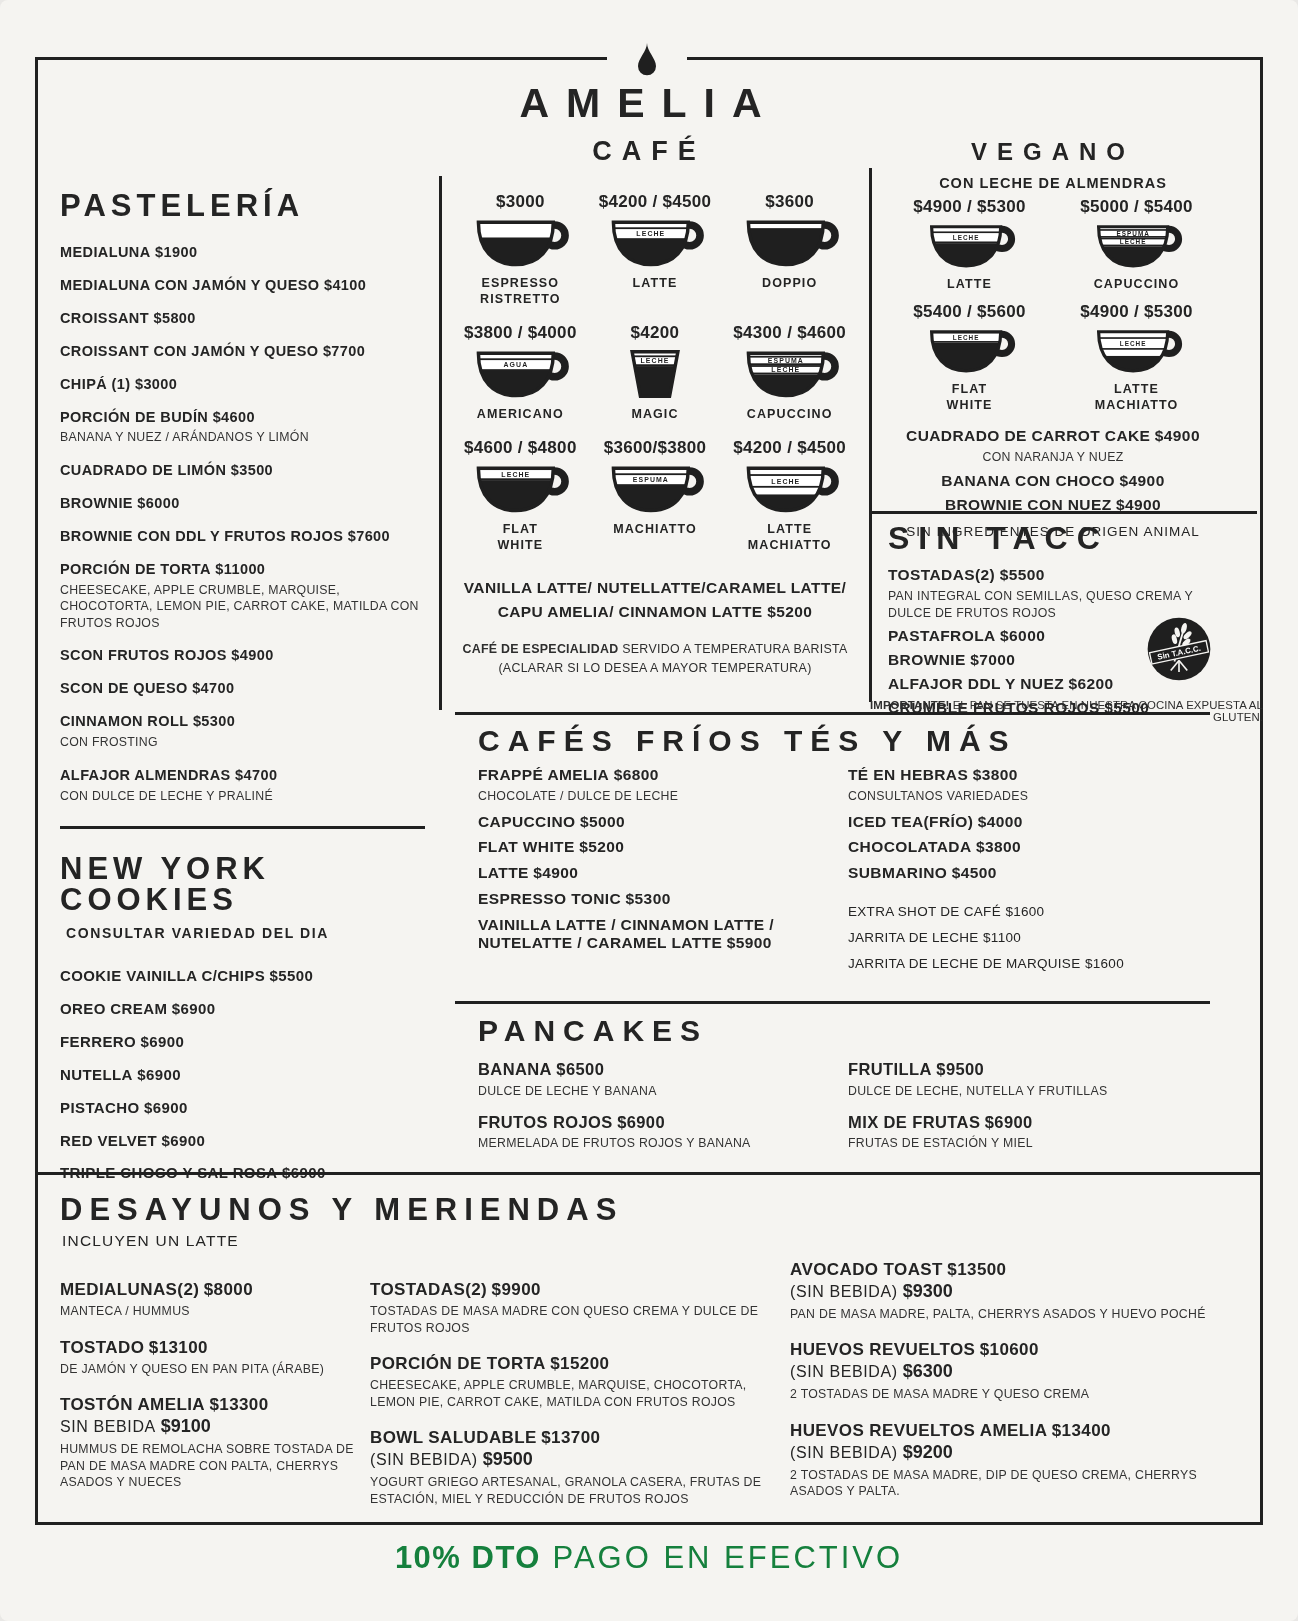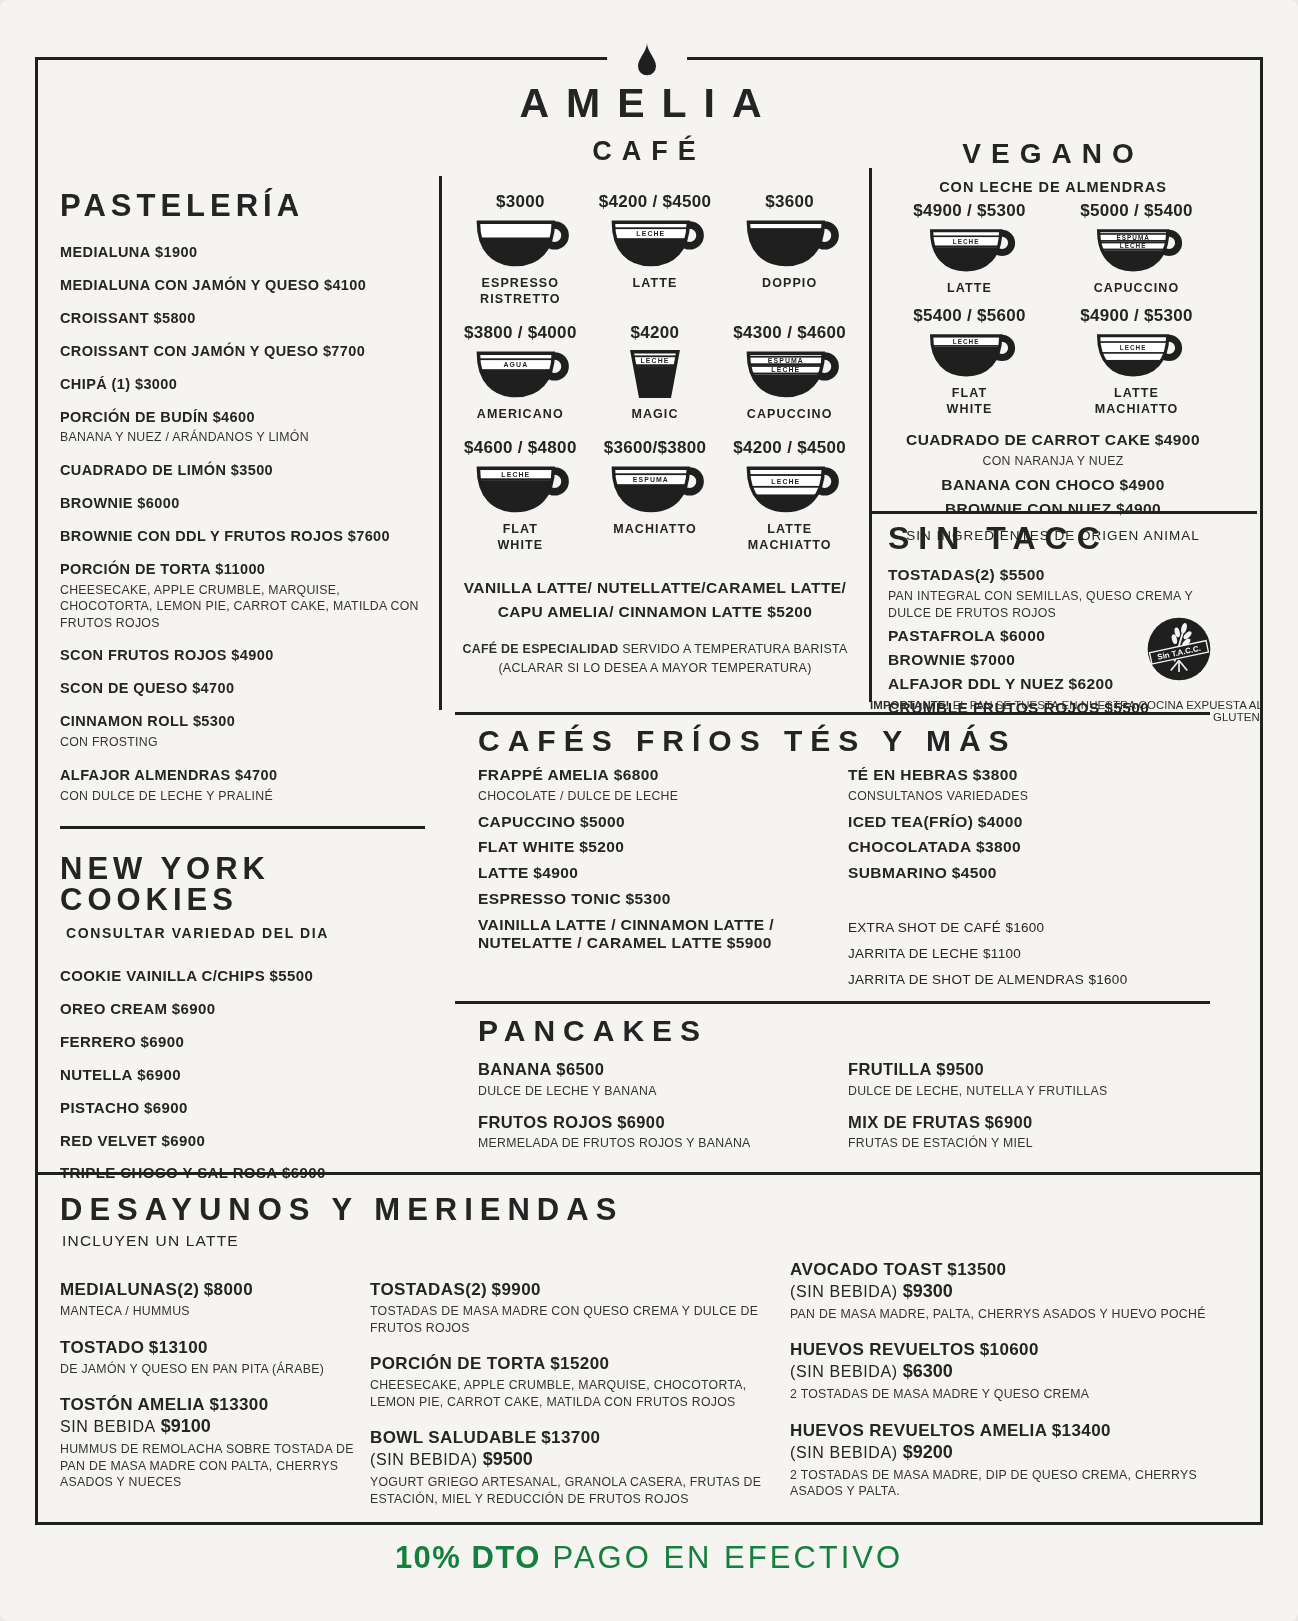"VEGANO" .veg-title { font-size: 28px -> 24px }
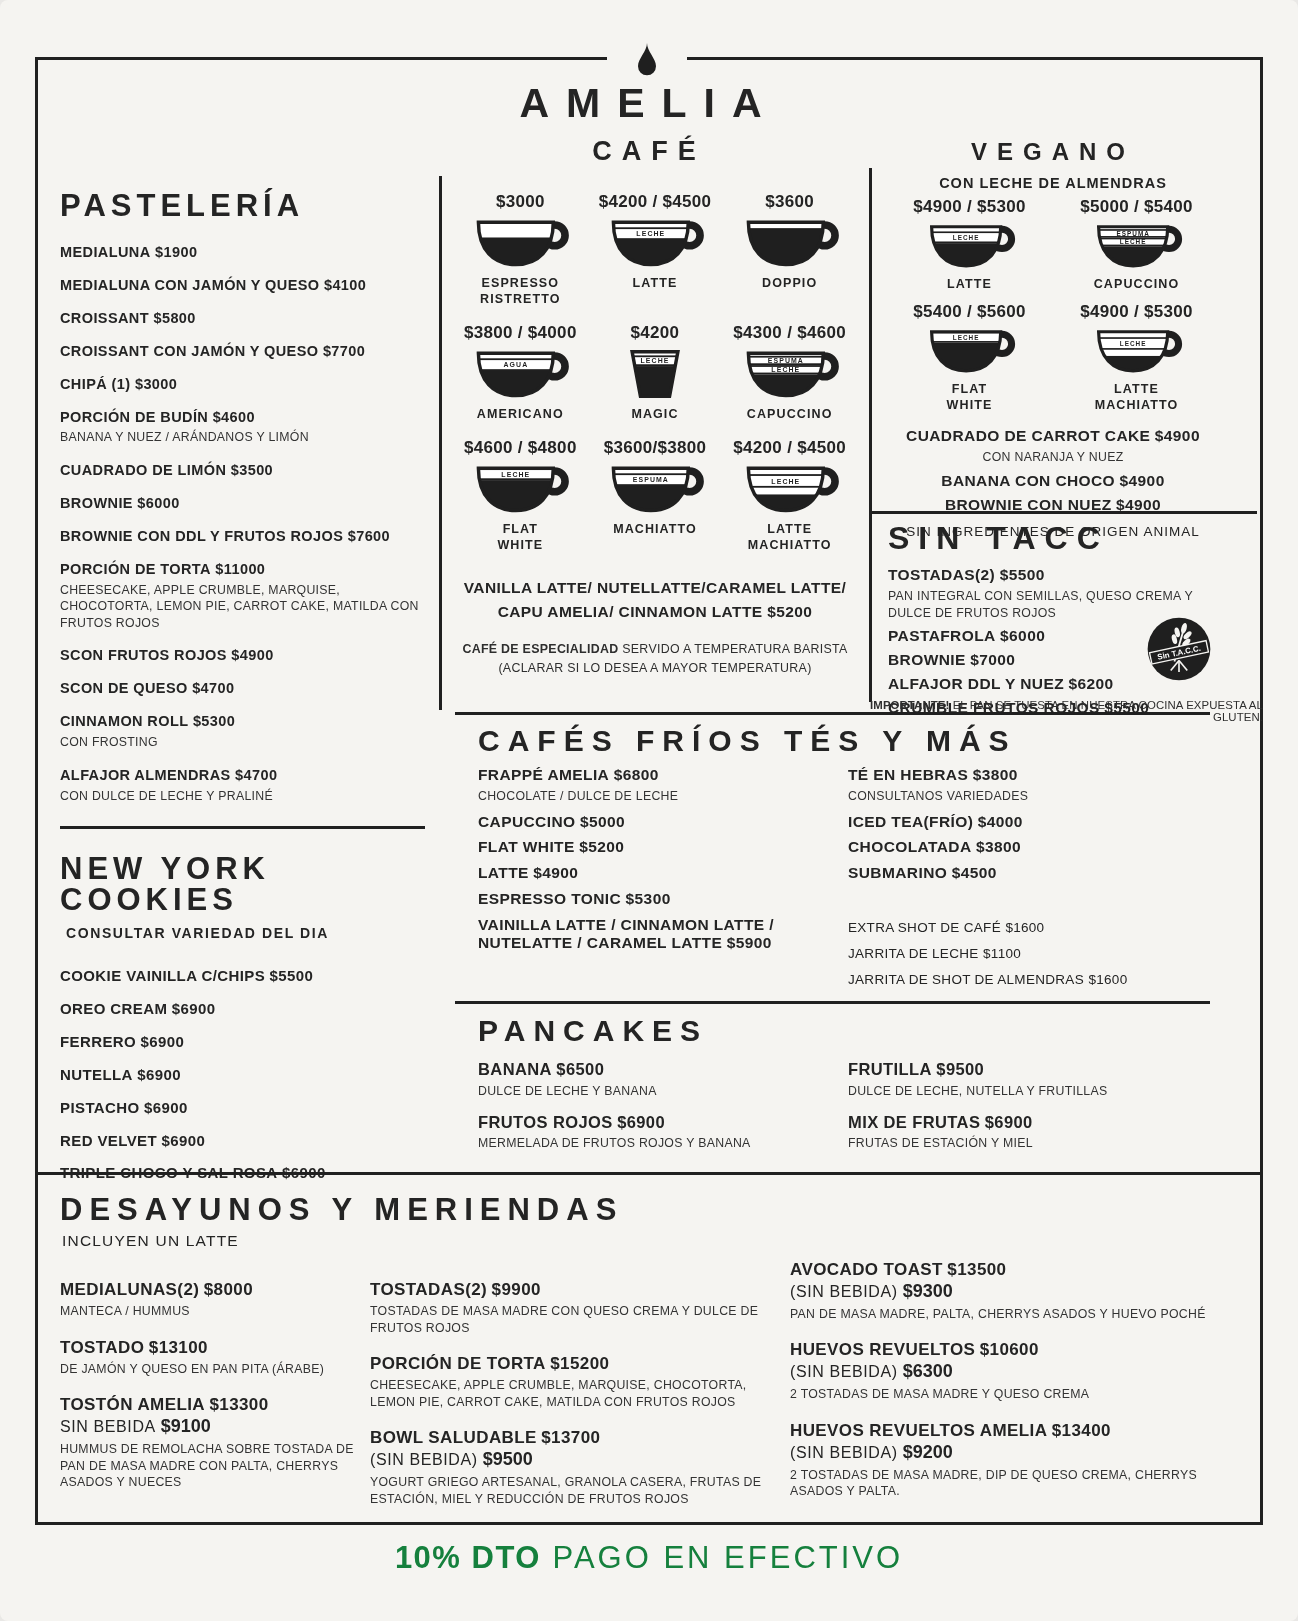"EXTRA SHOT DE CAFÉ $1600" .extras { margin-top: 36px -> 20px }
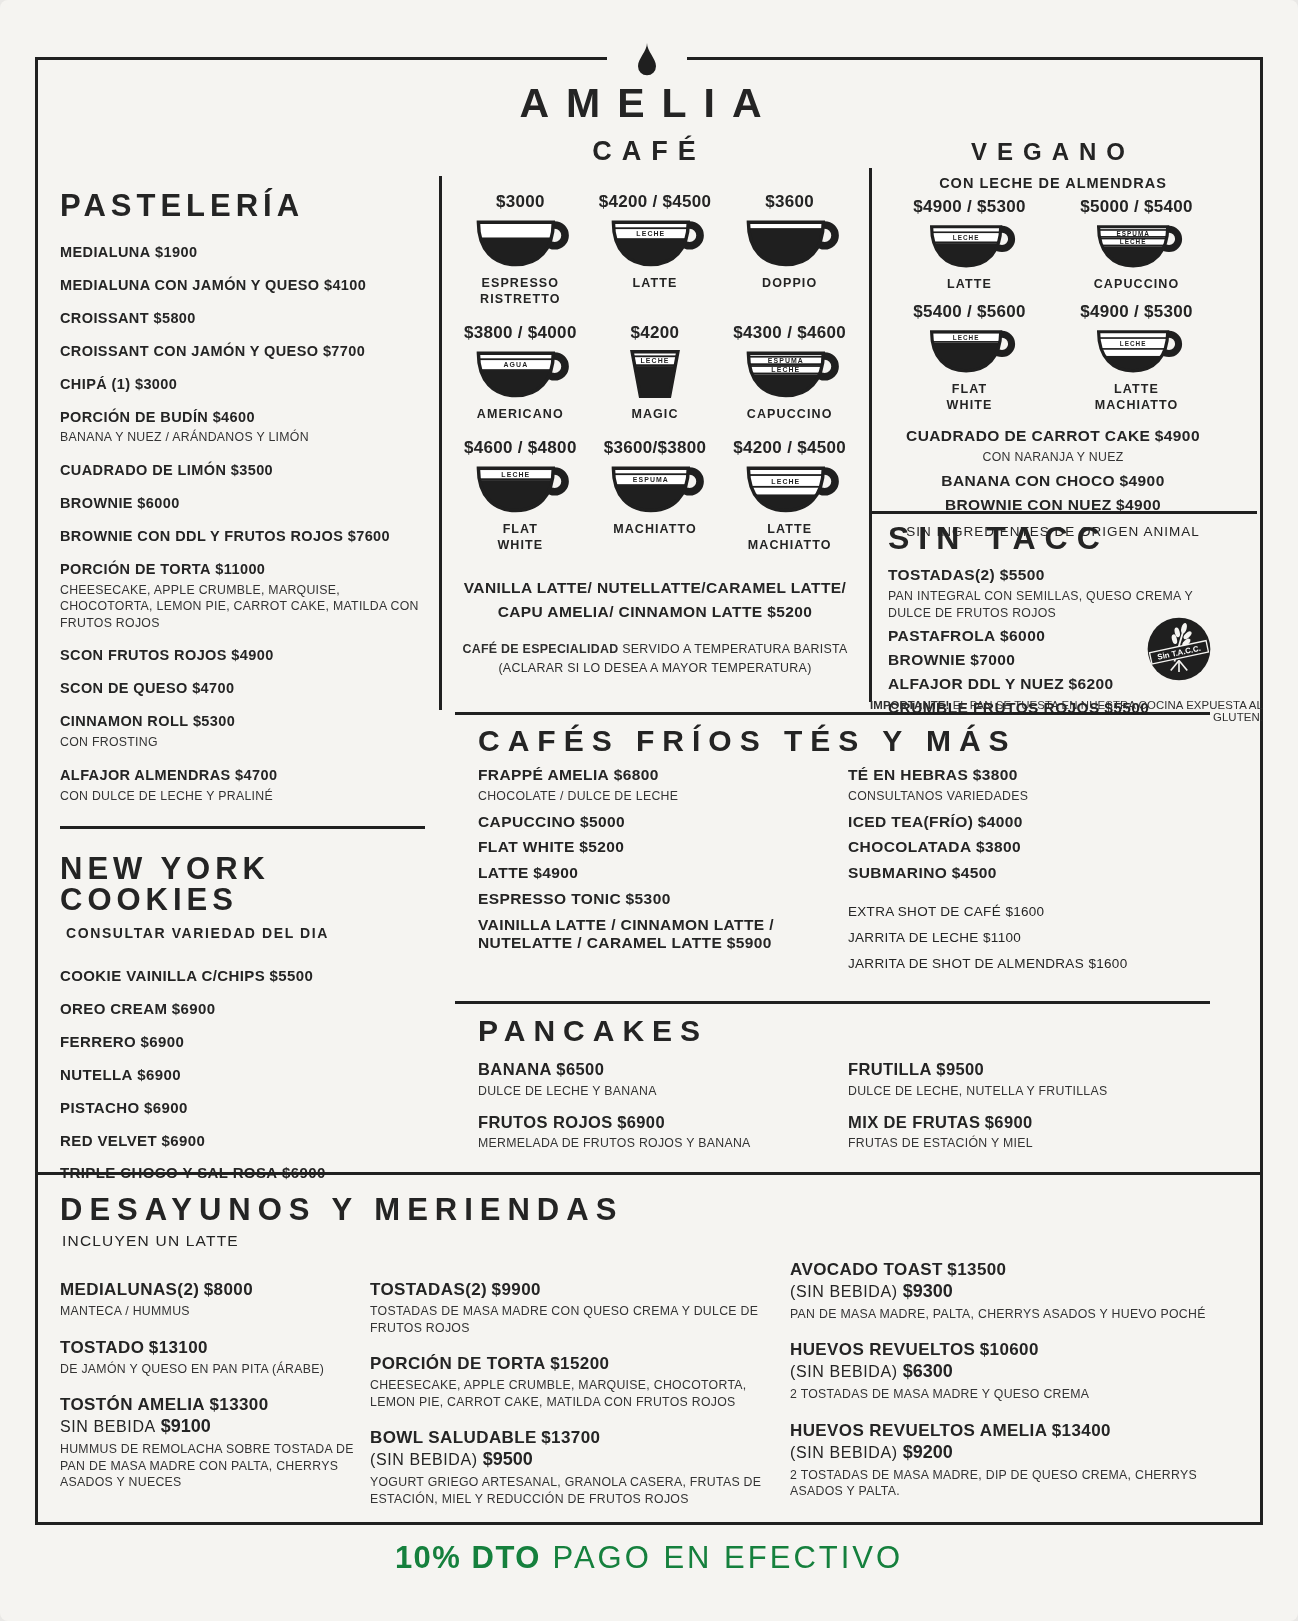"JARRITA DE SHOT DE ALMENDRAS" span.mi-name { text: SHOT DE ALMENDRAS -> LECHE DE MARQUISE }
